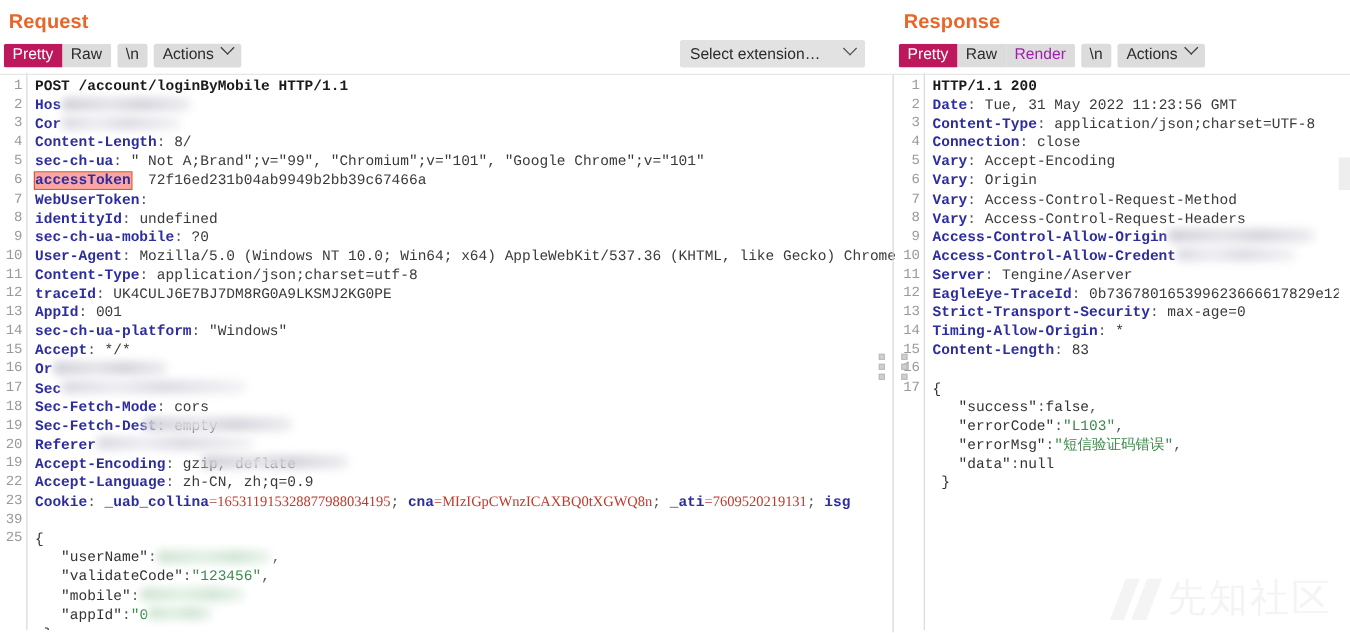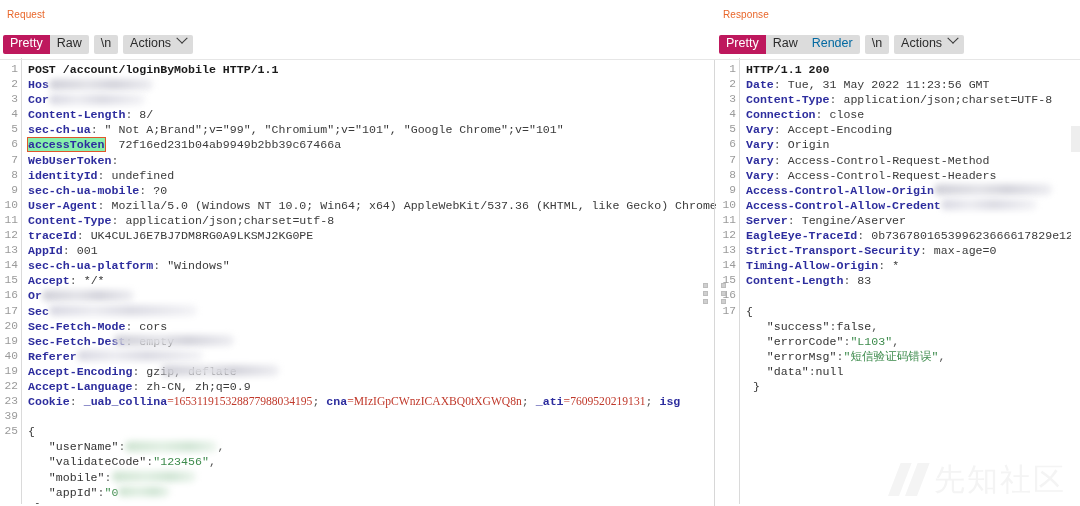"Request" .panel-title { font-size: 10px -> 16px; font-weight: normal -> bold }
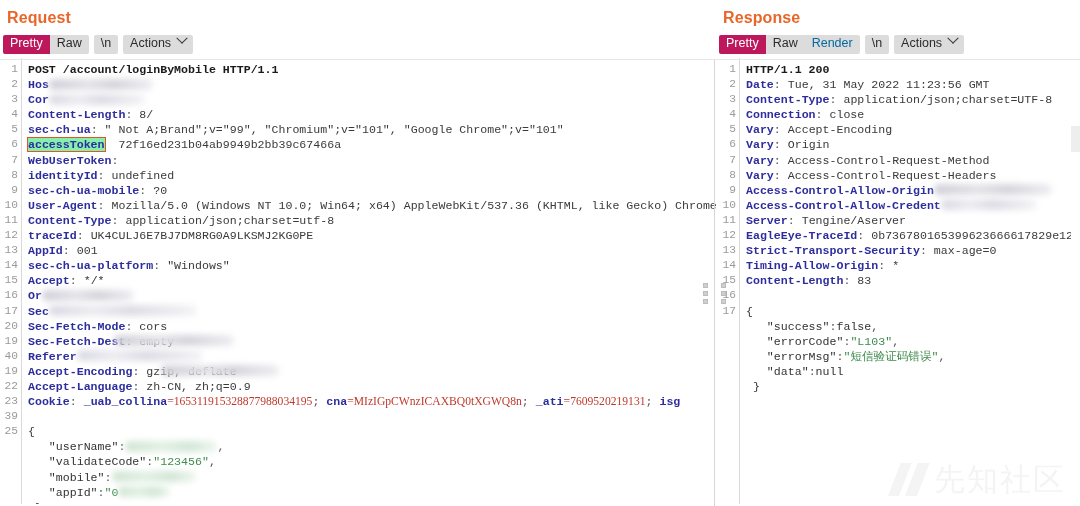"Select extension…" div.select-ext { html: none -> <div> <span>Select extension…</span> <span></span> </div> }
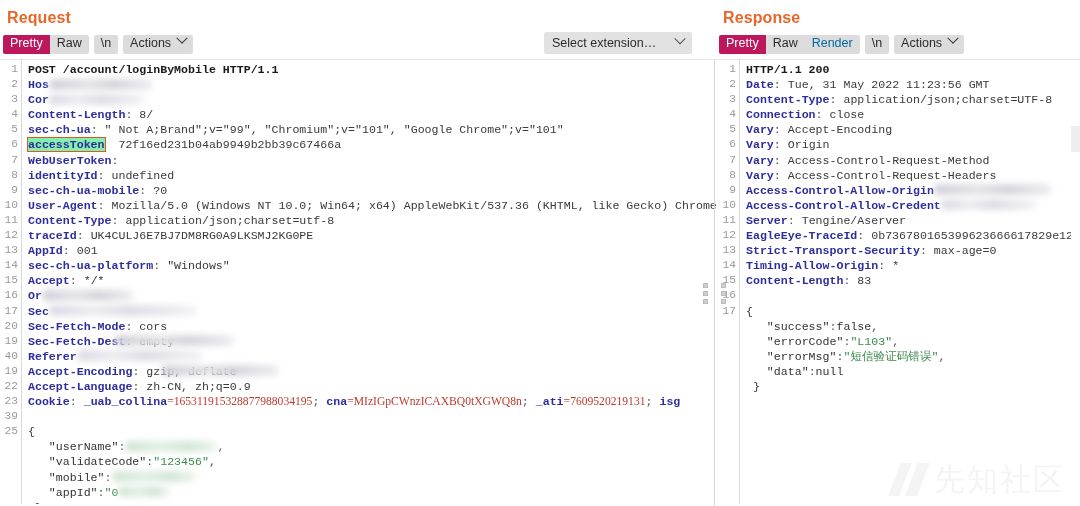"Render" .btn.disabled { color: #0369a1 -> #a21caf }
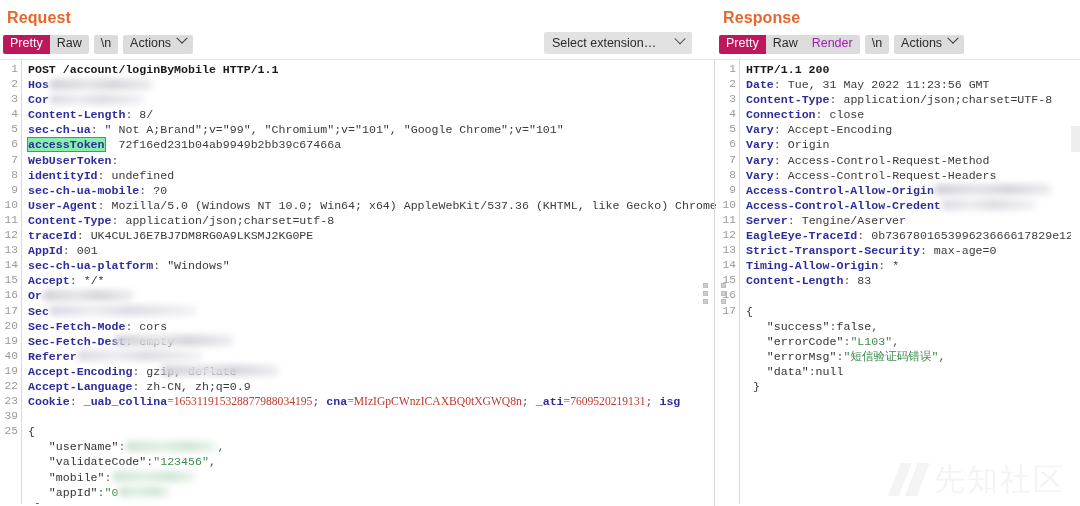"accessToken" .hl { background: #86efac -> #fca5a5 }
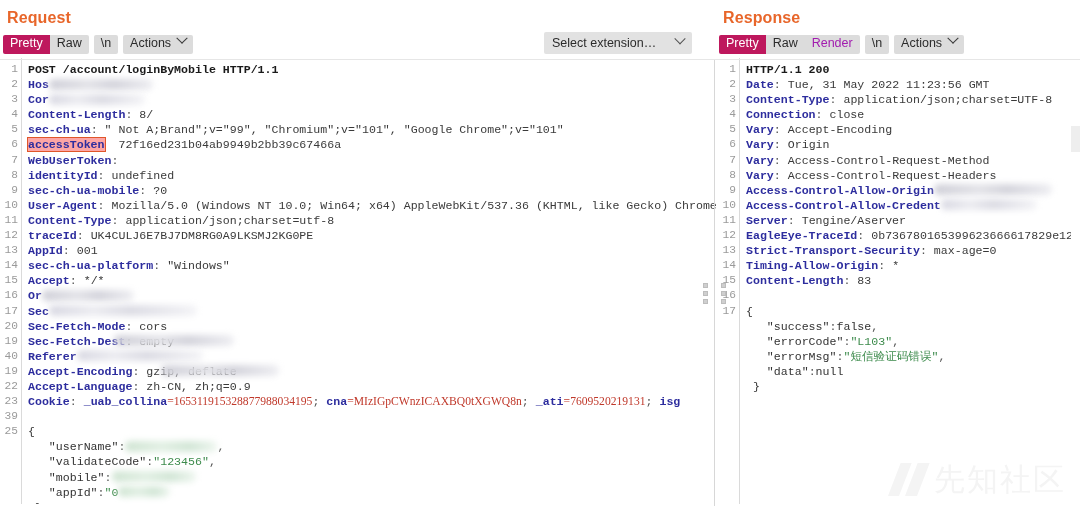"20" div { text: 20 -> 18 }
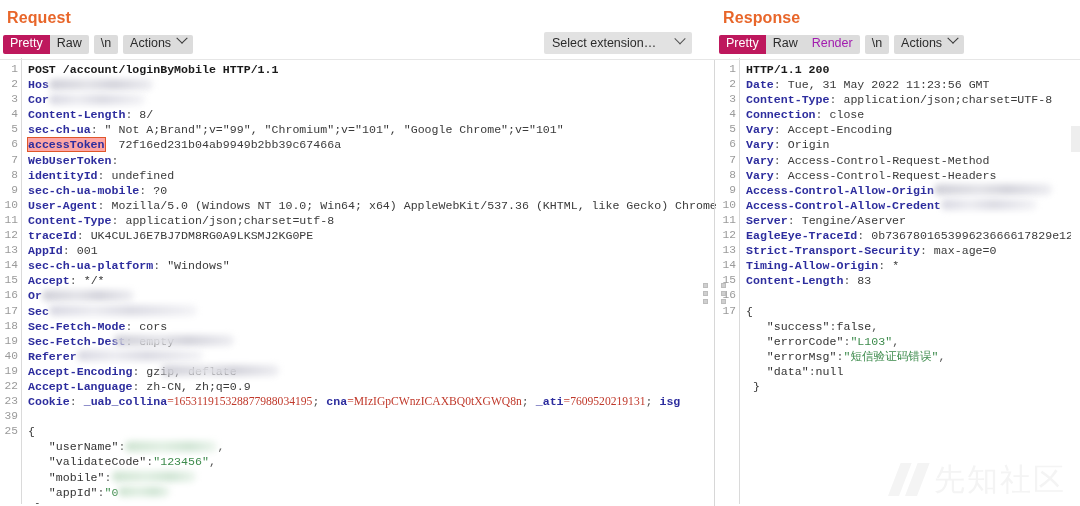"40" div { text: 40 -> 20 }
